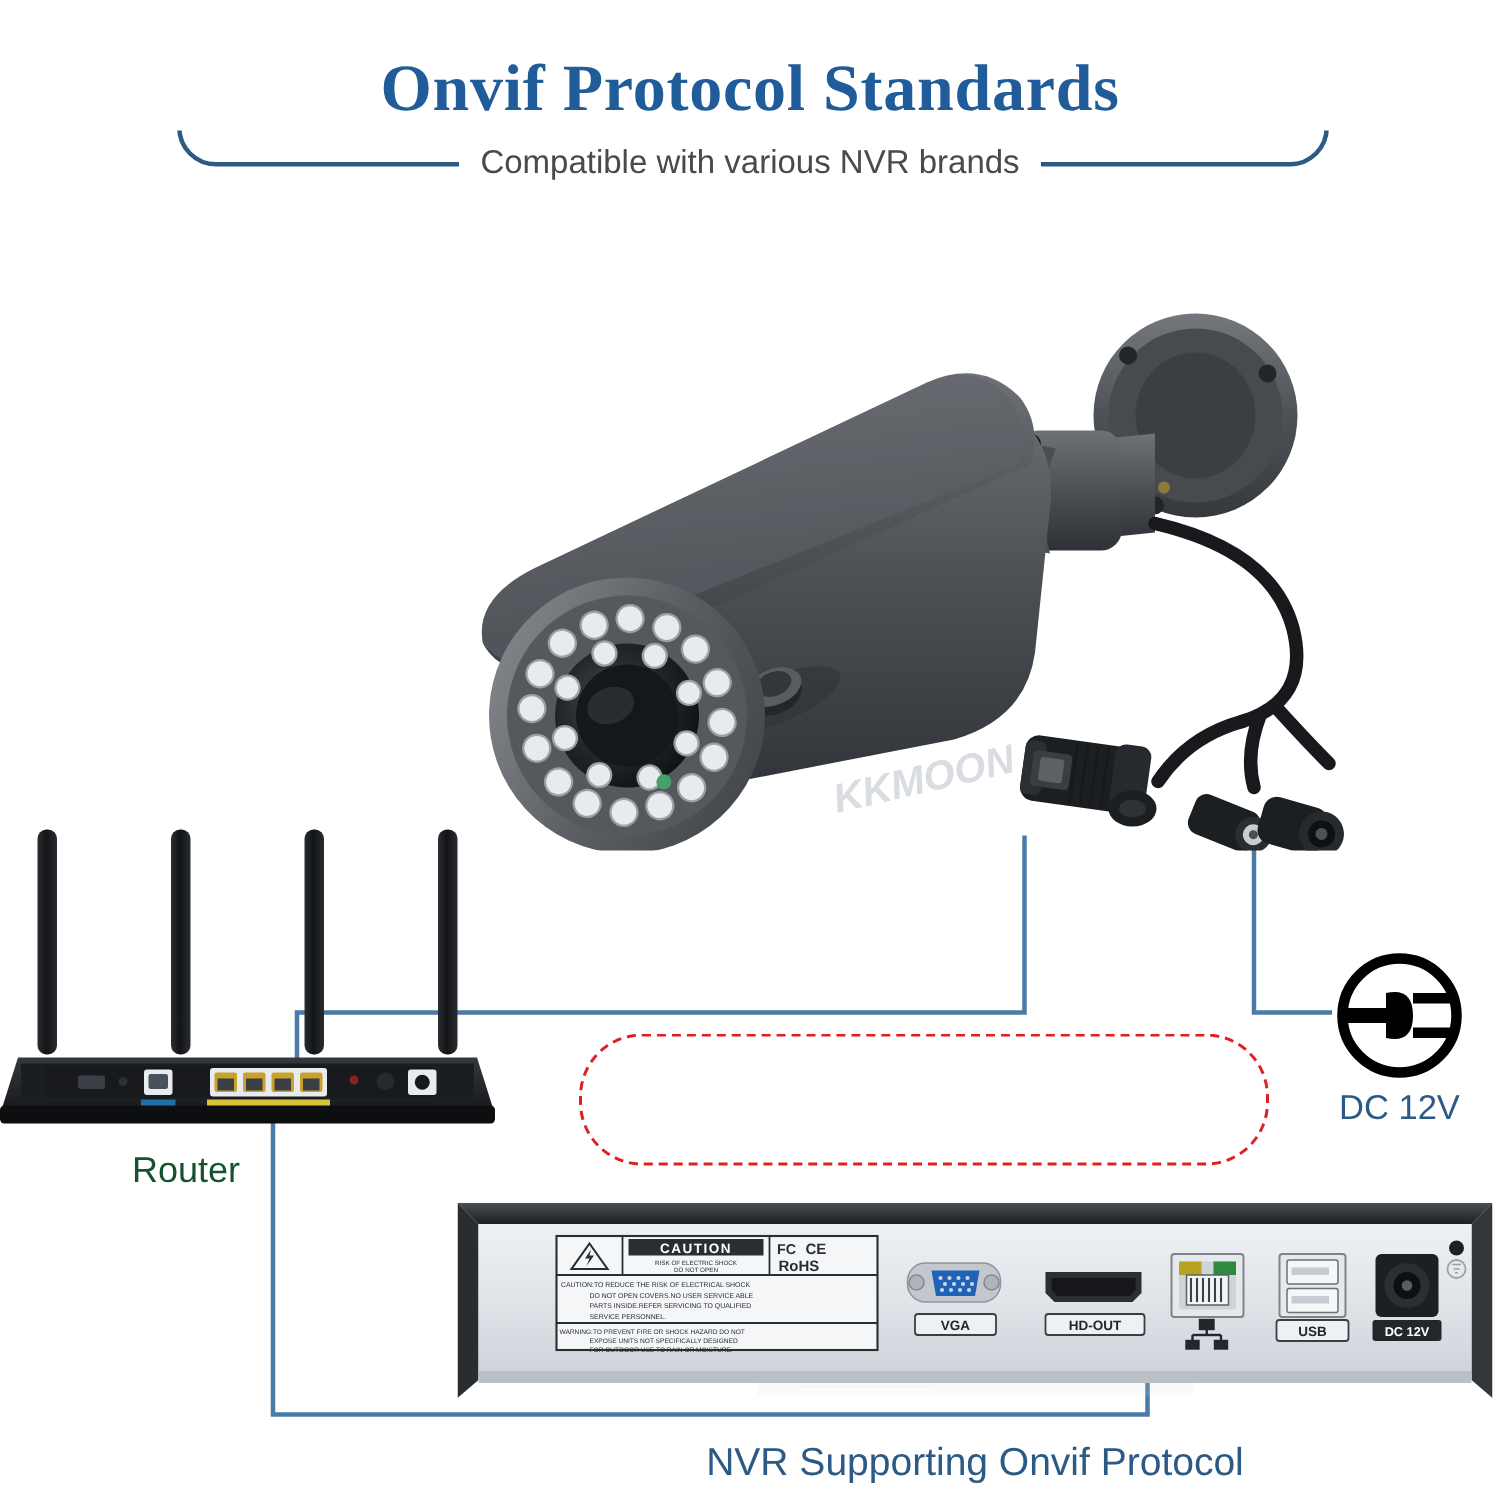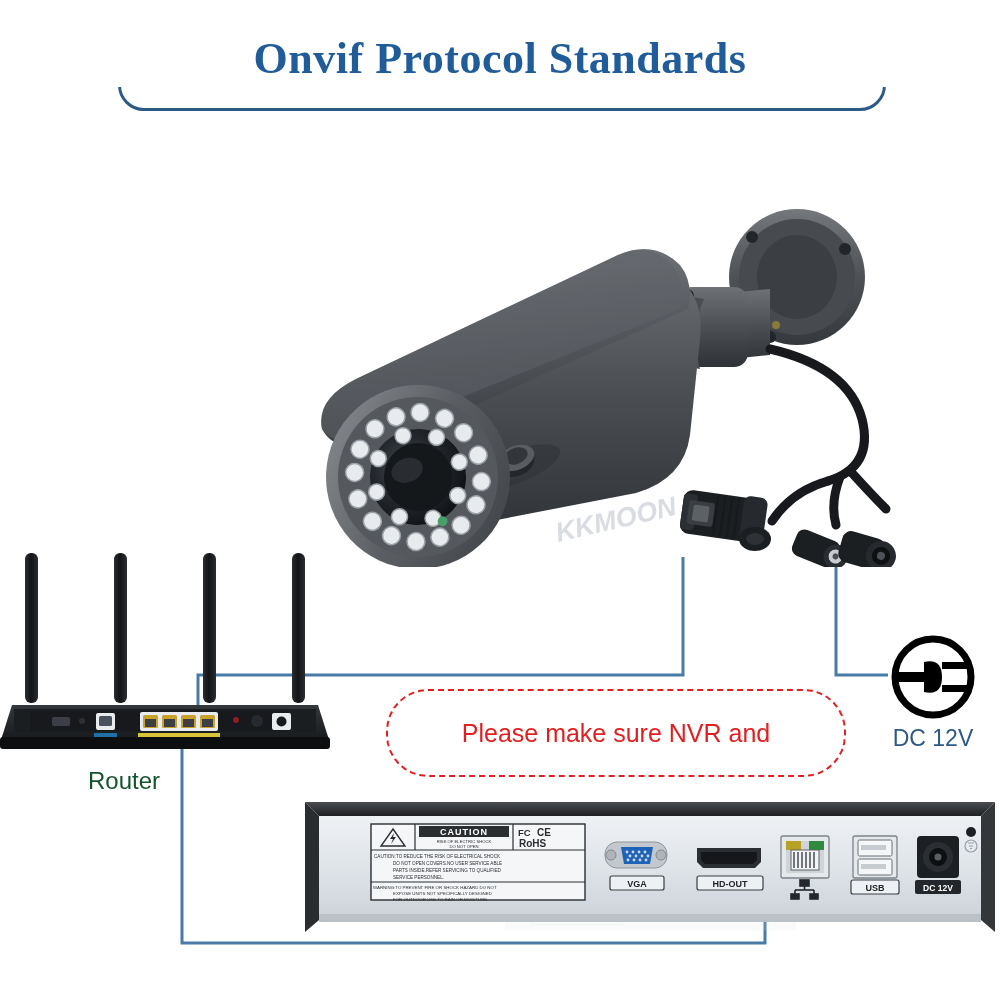"Compatible with various NVR brands" div.hdr-sub { html: none -> <div> <span>Compatible with various NVR brands</span> </div> }
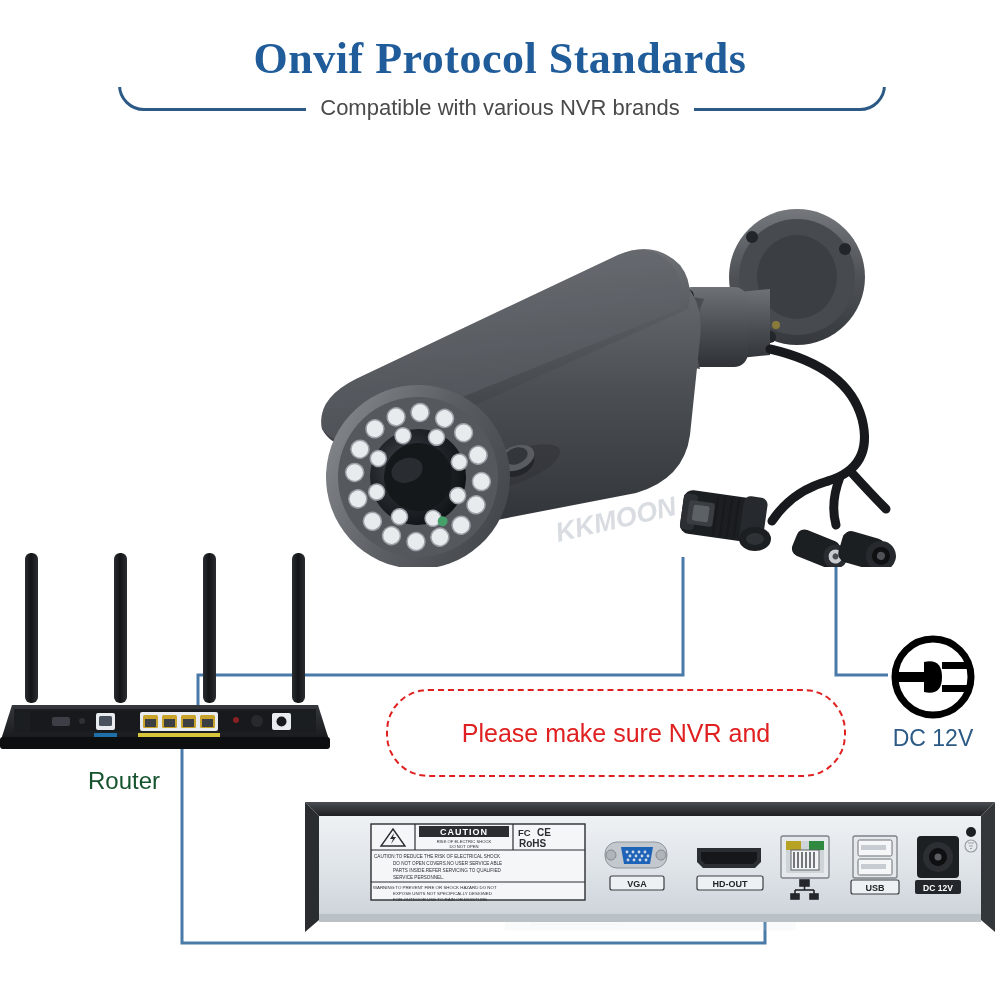"Please make sure NVR and" span { html: <span>Please make sure NVR and</span> -> none }
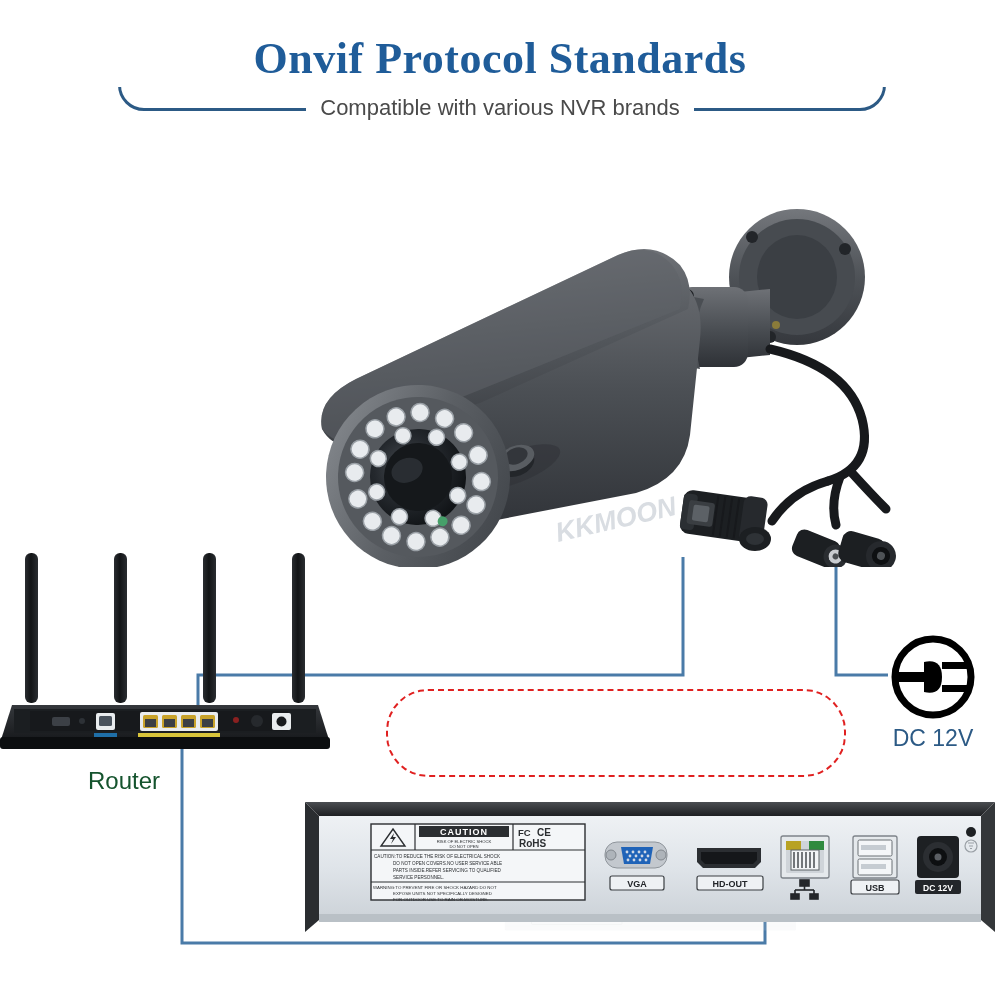"NVR Supporting Onvif Protocol" div.nvr-caption { html: none -> <div>NVR Supporting Onvif Protocol</div> }
